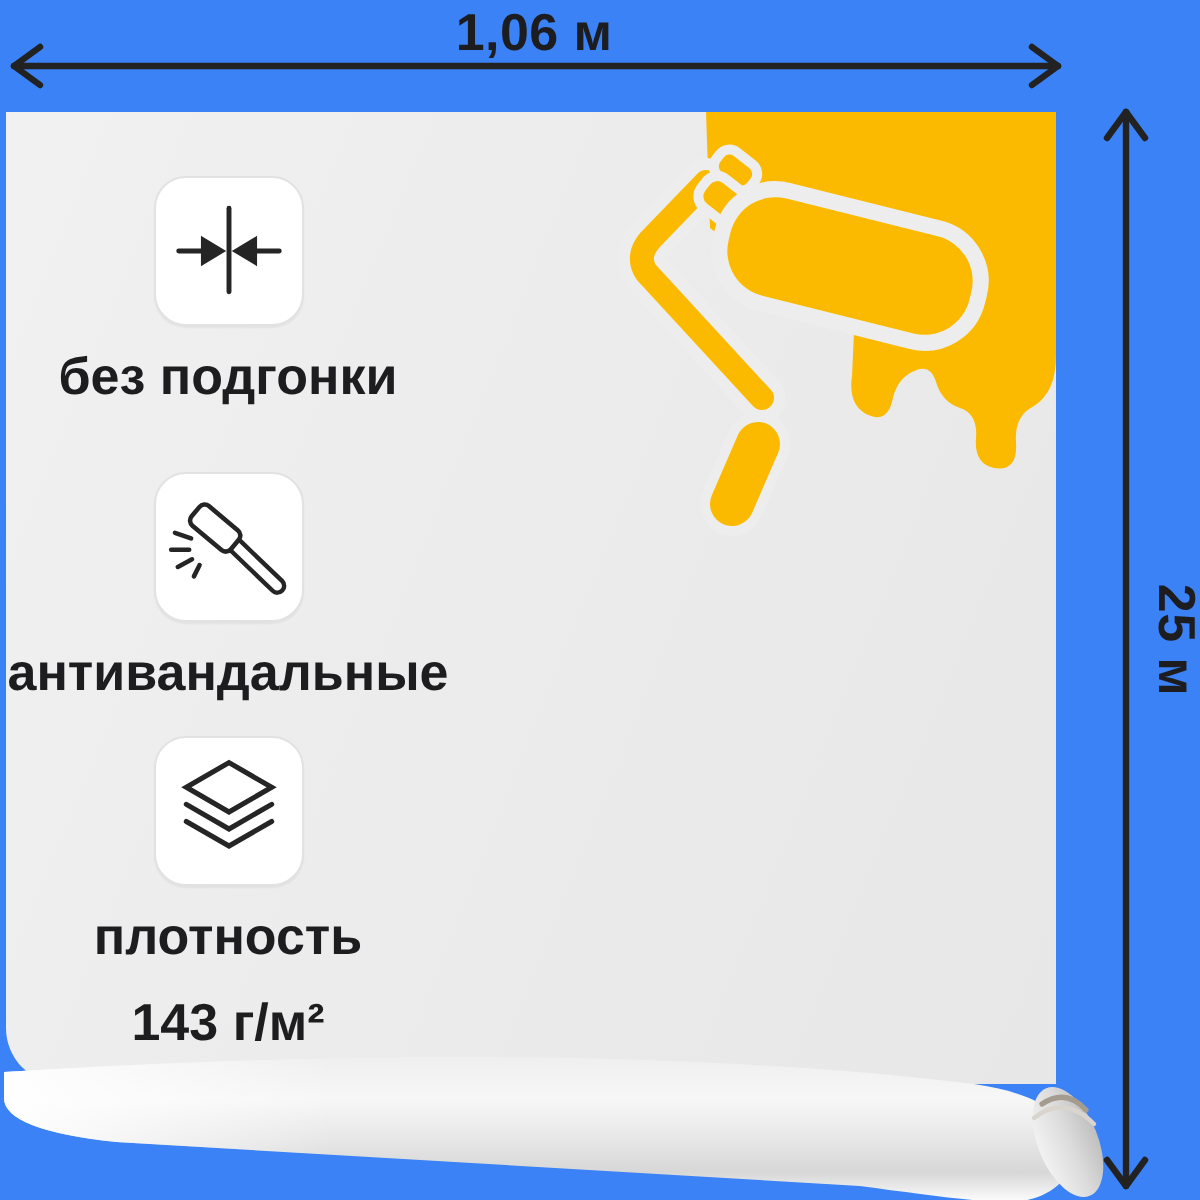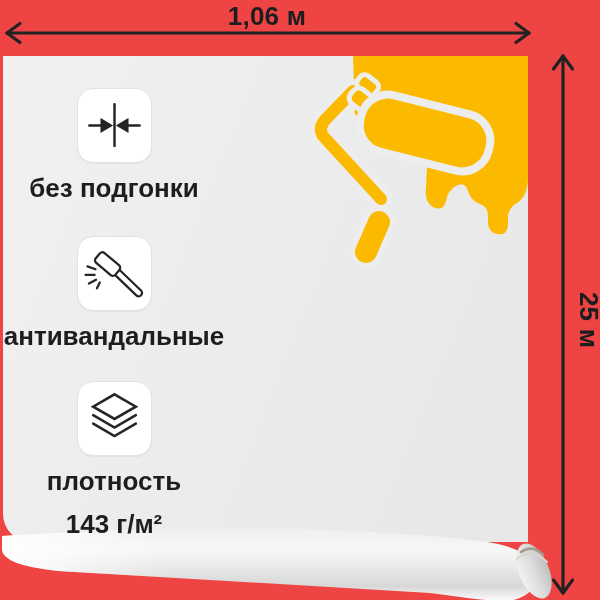"1,06 м" #stage { background: #ef4444 -> #3b82f6 }
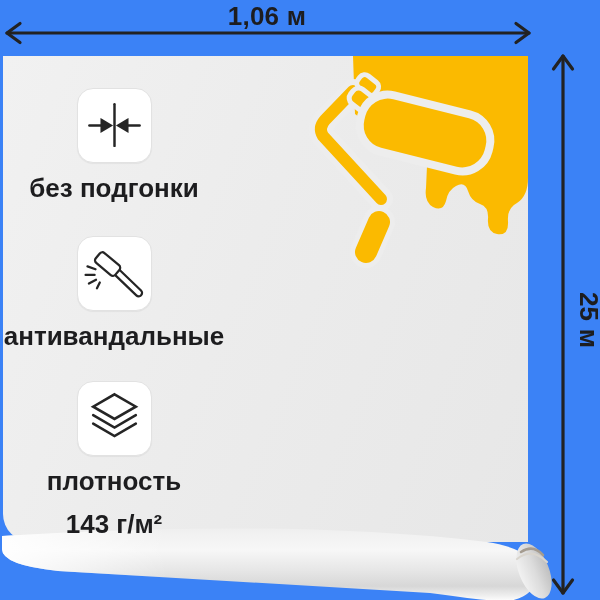"плотность" #feature-3 { top: 381px -> 368px }
